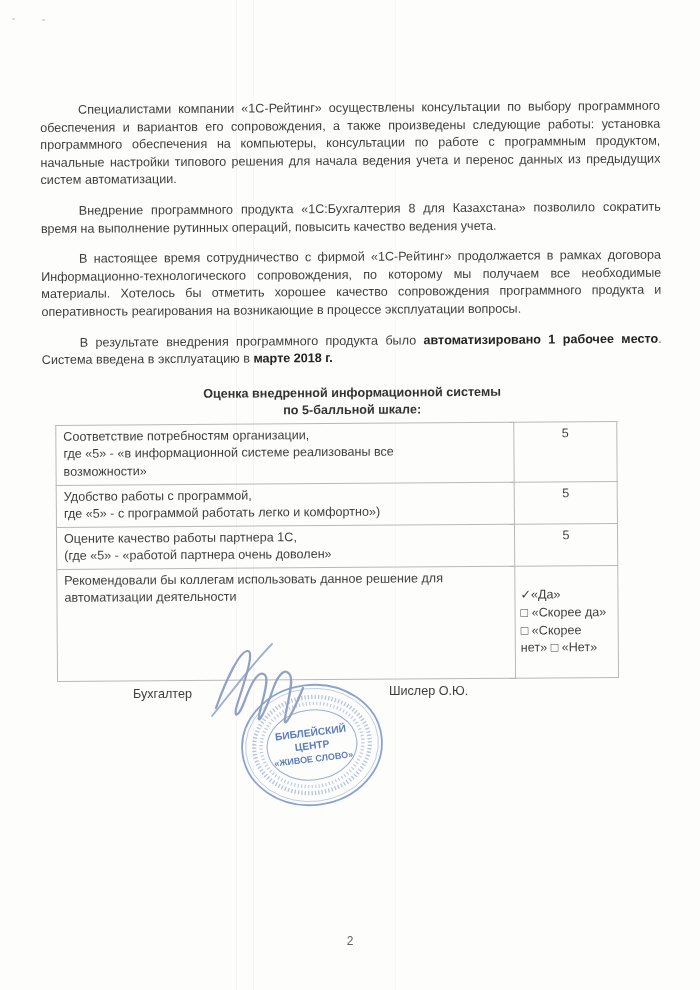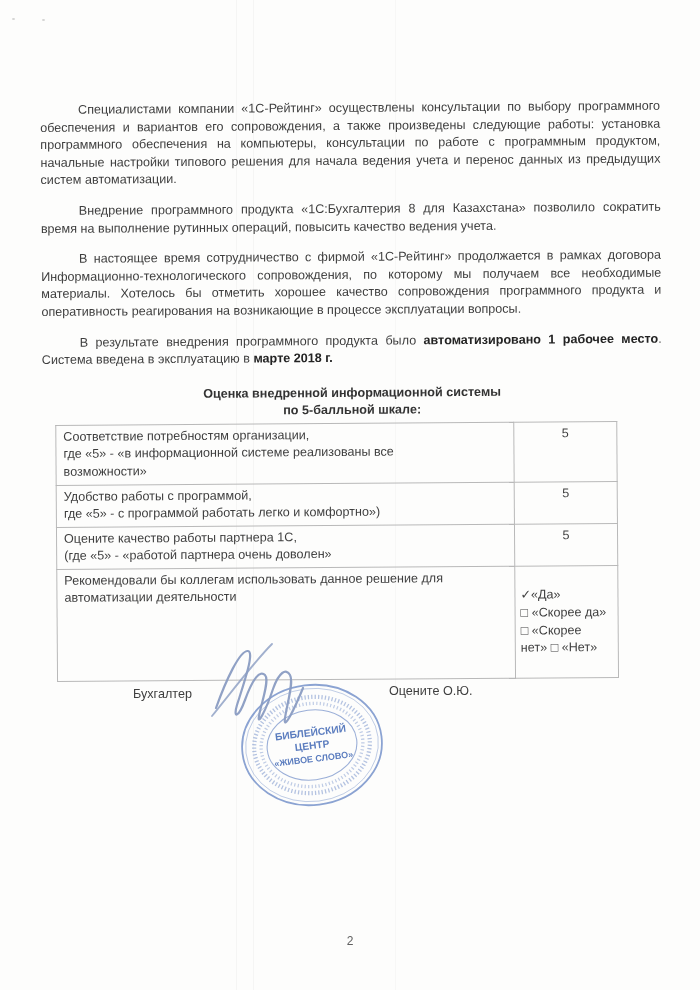"Оцените О.Ю." div.sig-name { text: Оцените -> Шислер }
